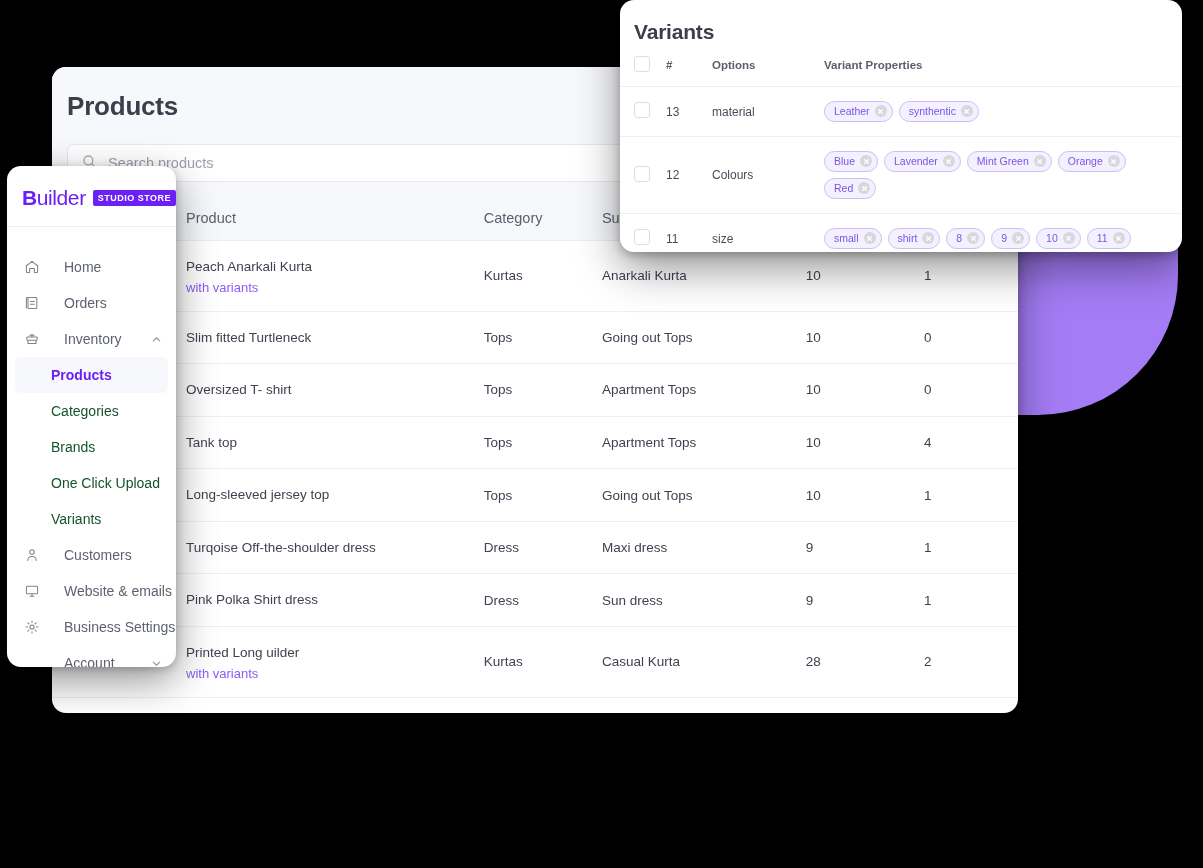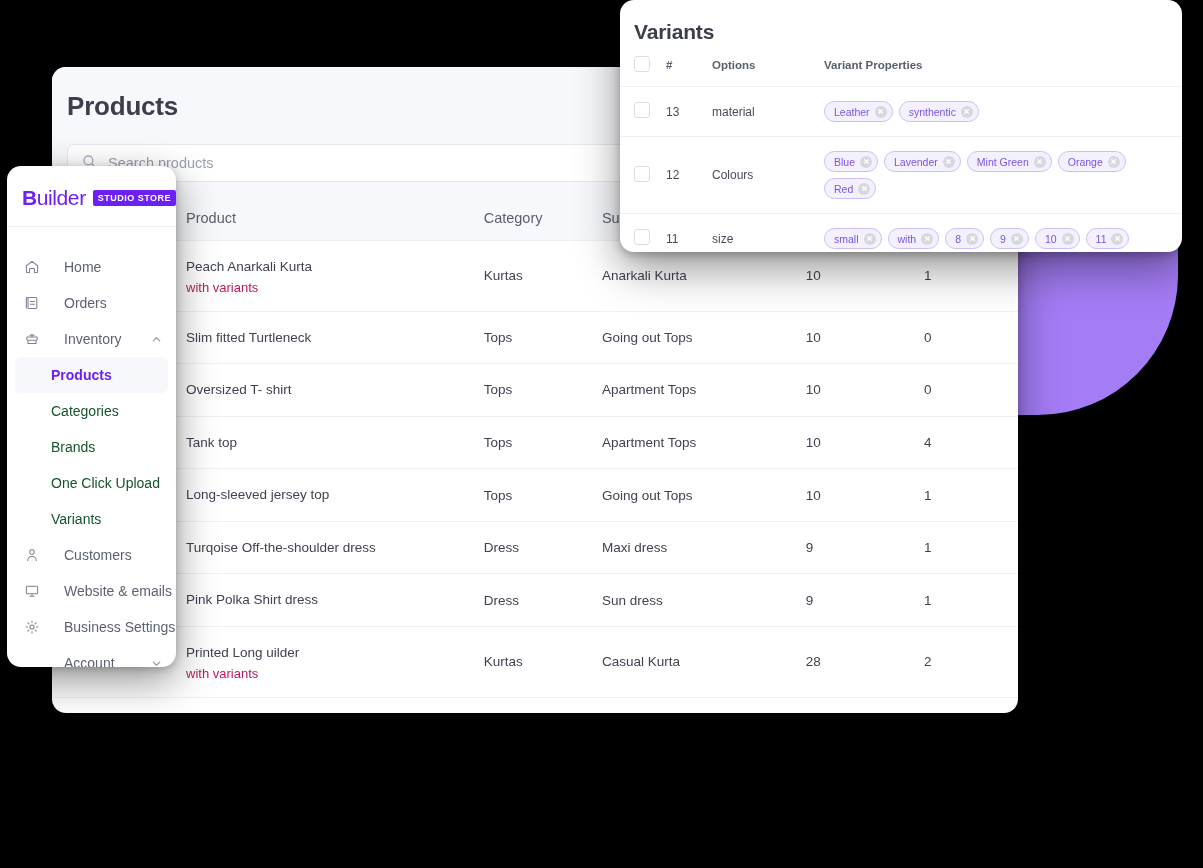"Leather" .chip { align-items: center -> none }
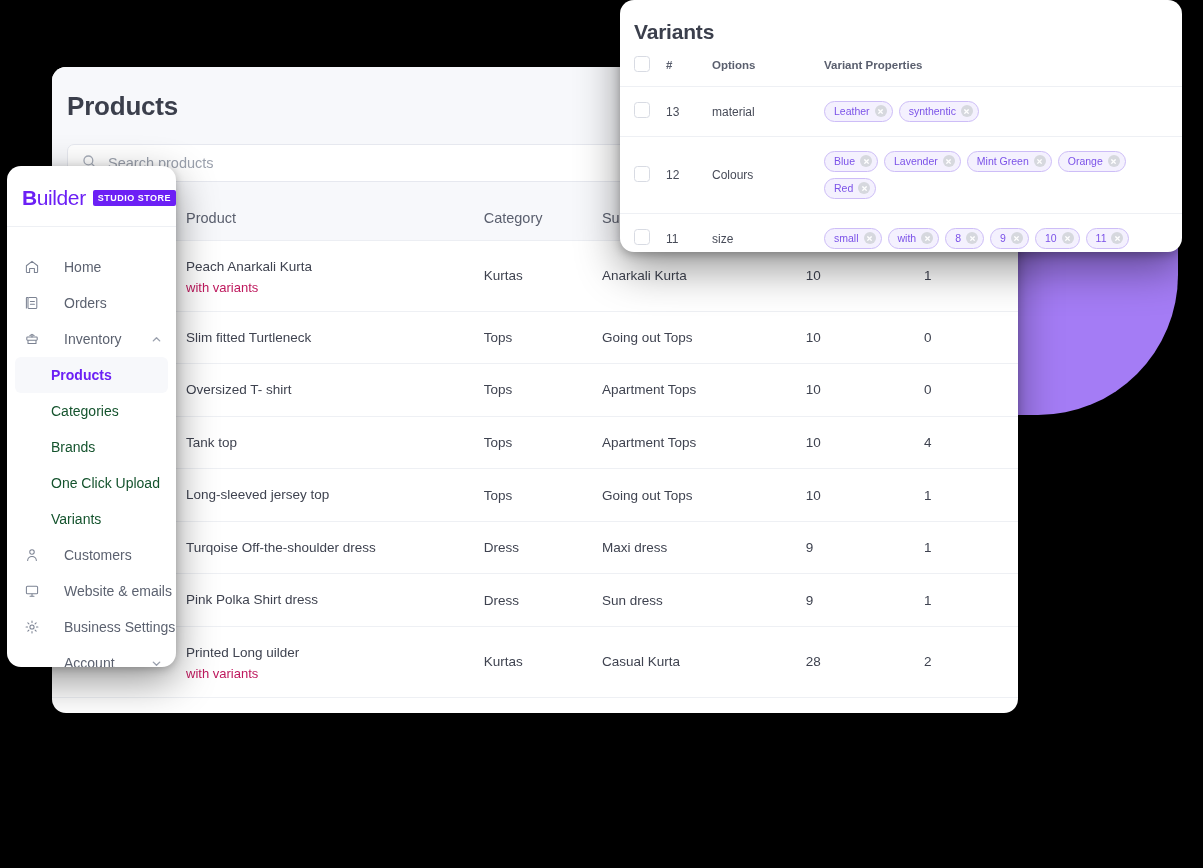"with" span { text: with -> shirt }
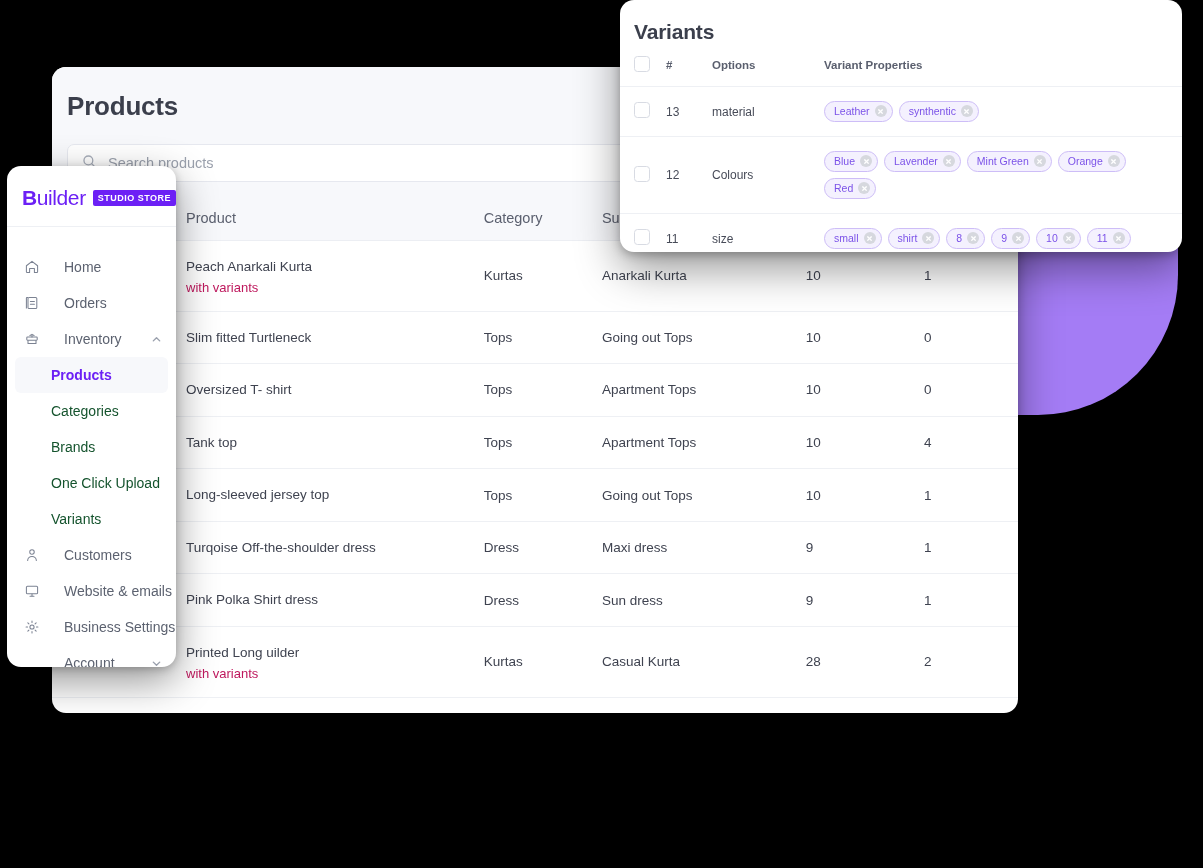"with variants" .prod-sub { color: #be185d -> #8b5cf6 }
